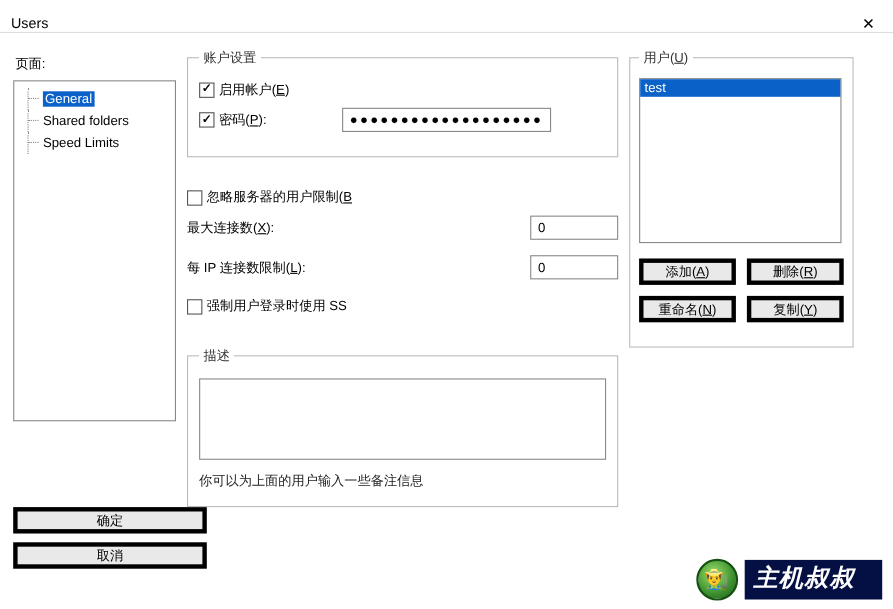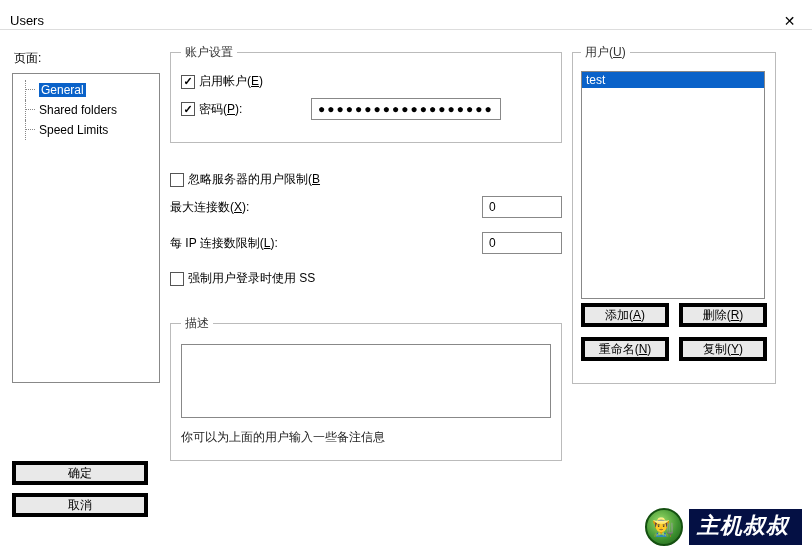"test" .userlist { height: 228px -> 150px; margin-bottom: 4px -> 14px }
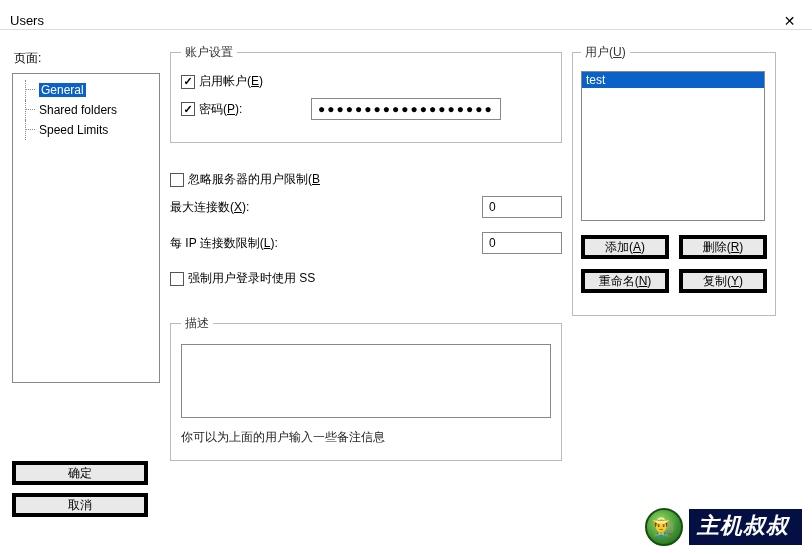"确定" .btn.wide { width: 136px -> 176px }
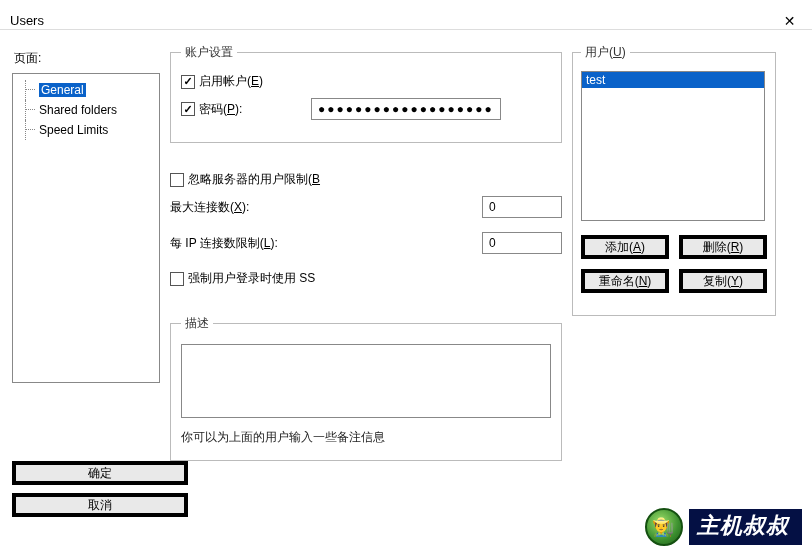"主机叔叔" .watermark .wm-text { padding: 2px 13px 4px 8px -> 2px 25px 4px 8px }
